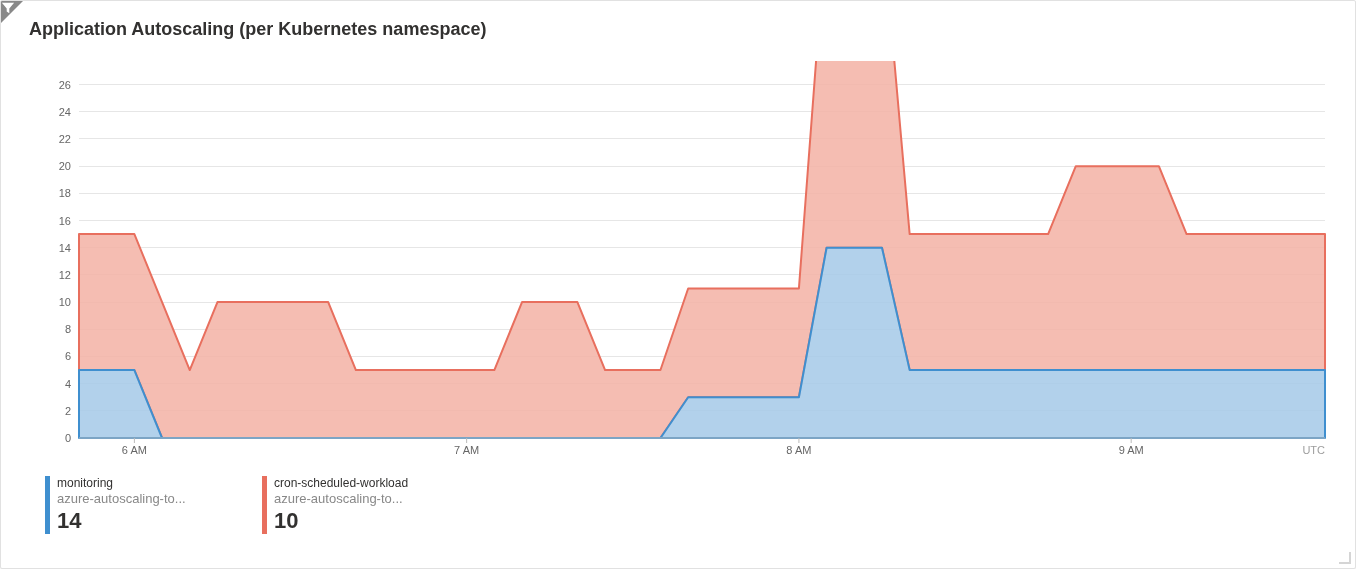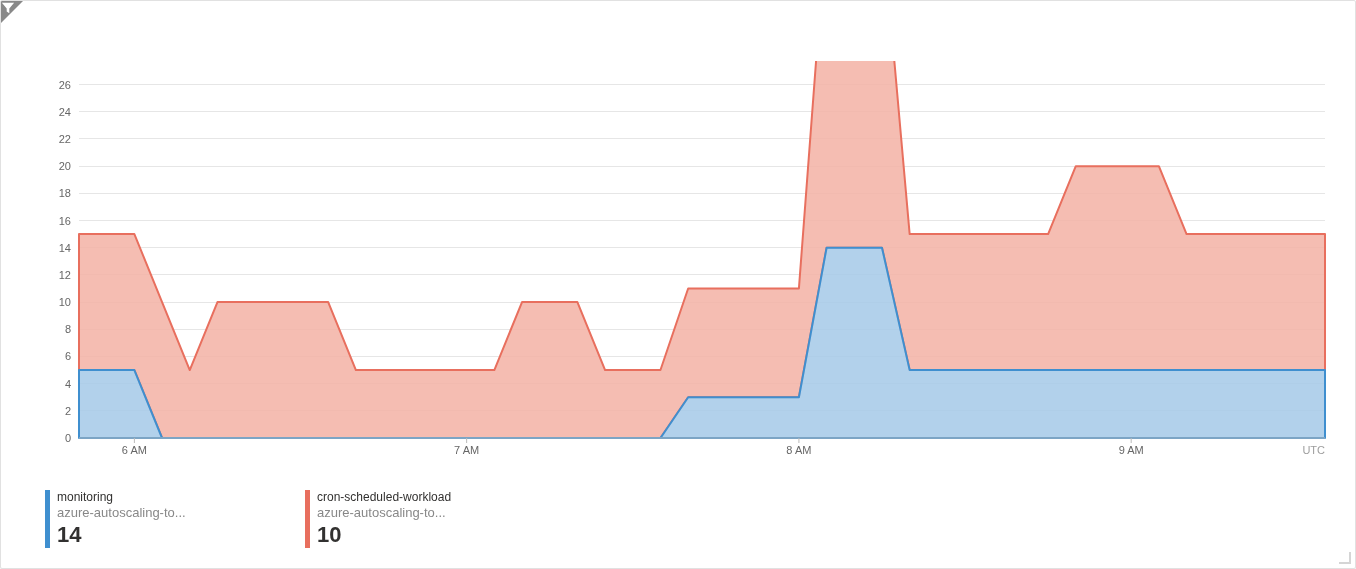"Application Autoscaling (per Kubernetes" div.title { html: none -> <div>Application Autoscaling (per Kubernetes namespace)</div> }
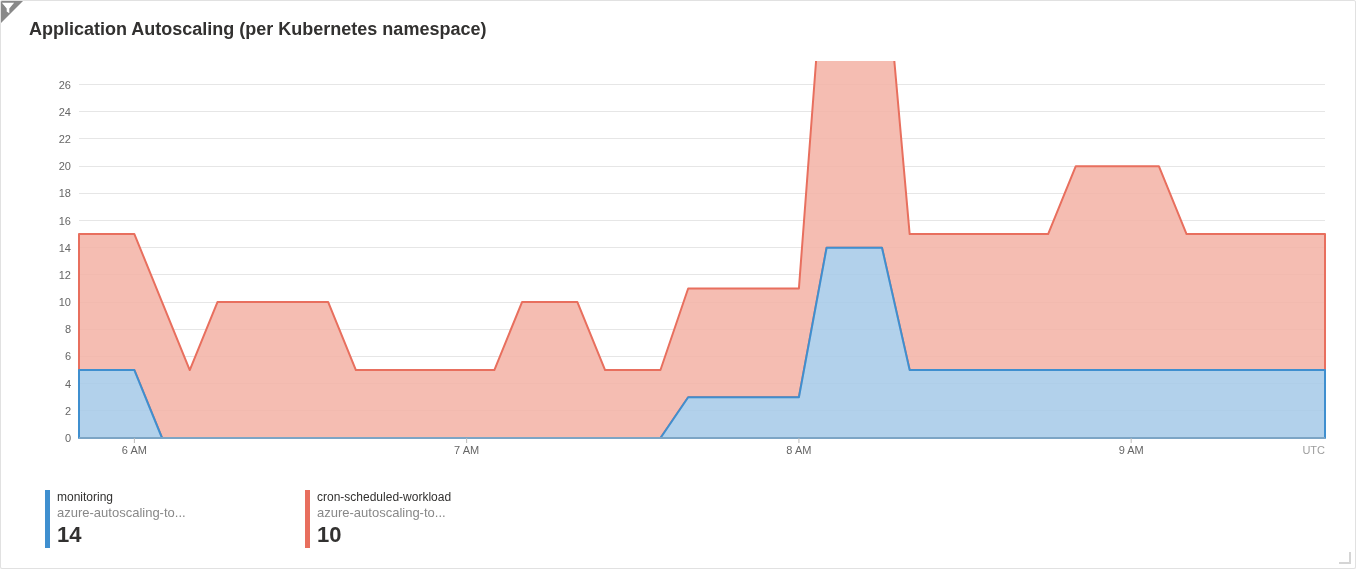"monitoring" .legend { bottom: 20px -> 34px; gap: 110px -> 67px }
